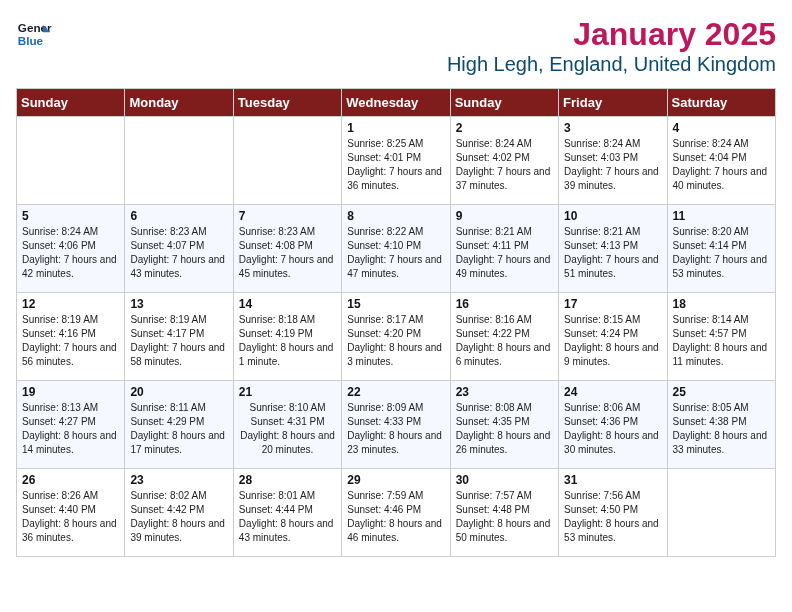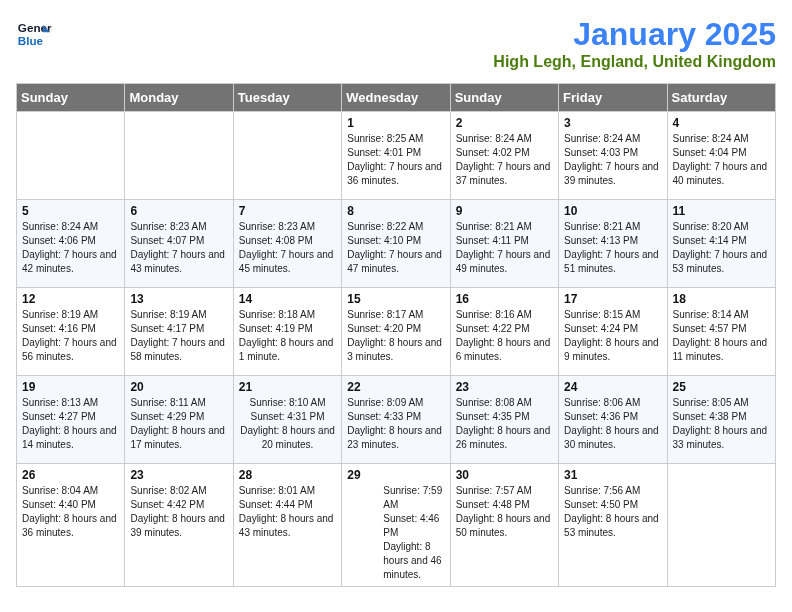"January 2025" .month-title { color: #3b82f6 -> #be185d }
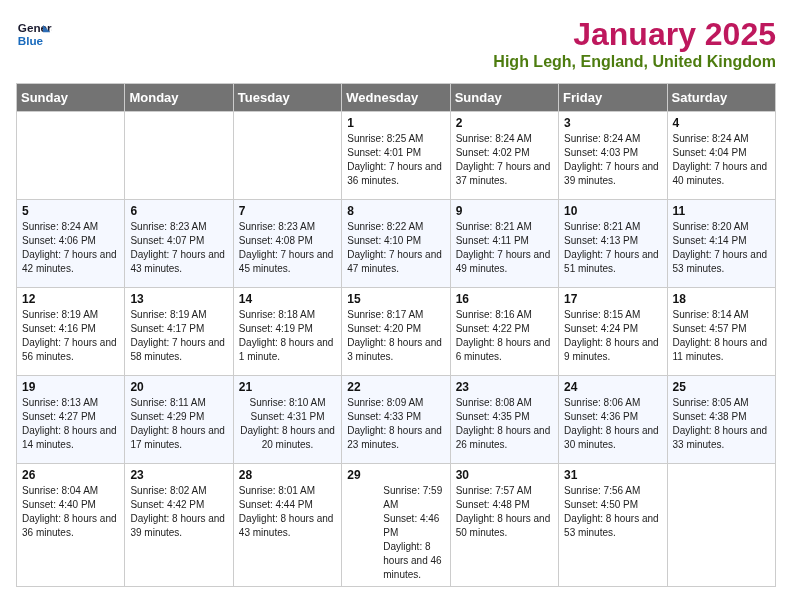"High Legh, England, United Kingdom" .location-title { color: #4d7c0f -> #0c4a6e; font-size: 16px -> 20px; font-weight: bold -> none }
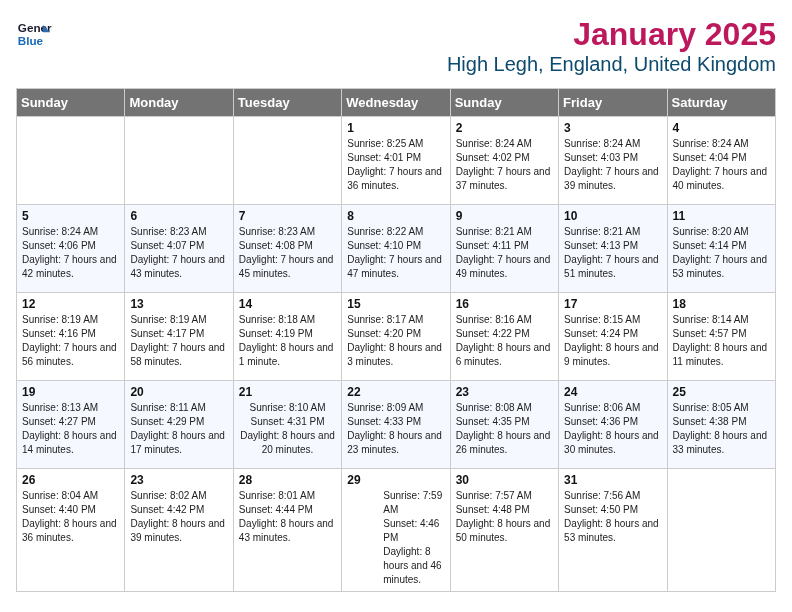"Sunday" .calendar thead tr th { background: #737373 -> #7f1d1d }
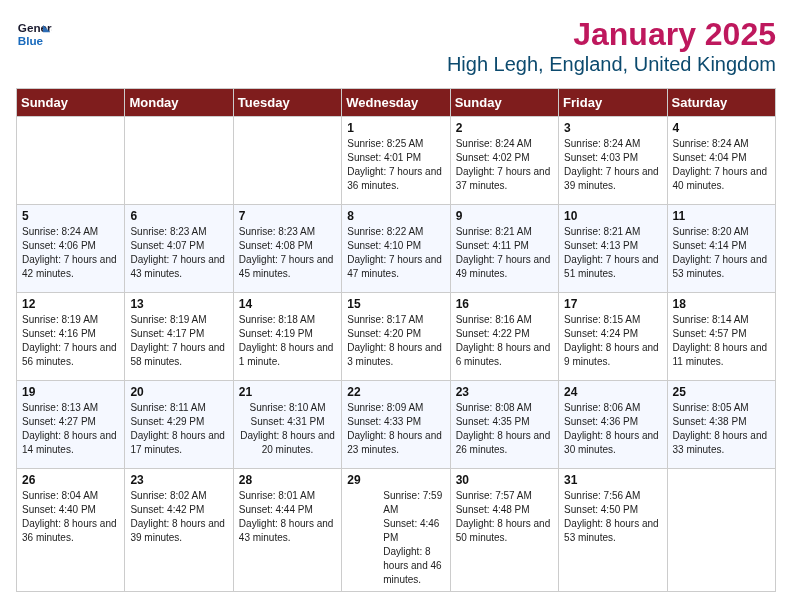"Sunrise: 8:04 AM" div.day-info { text: 8:04 -> 8:26 }
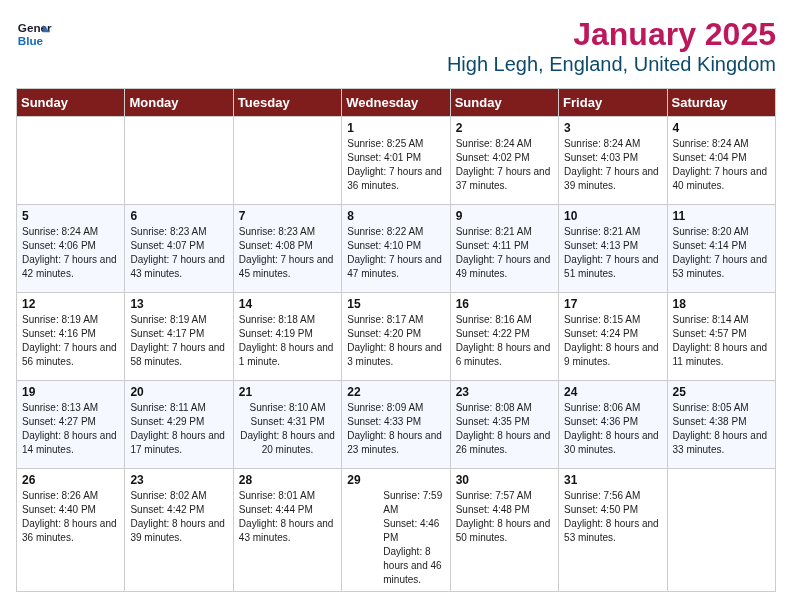"Sunrise: 7:59 AM" div.day-info { margin-left: 36px -> none }
